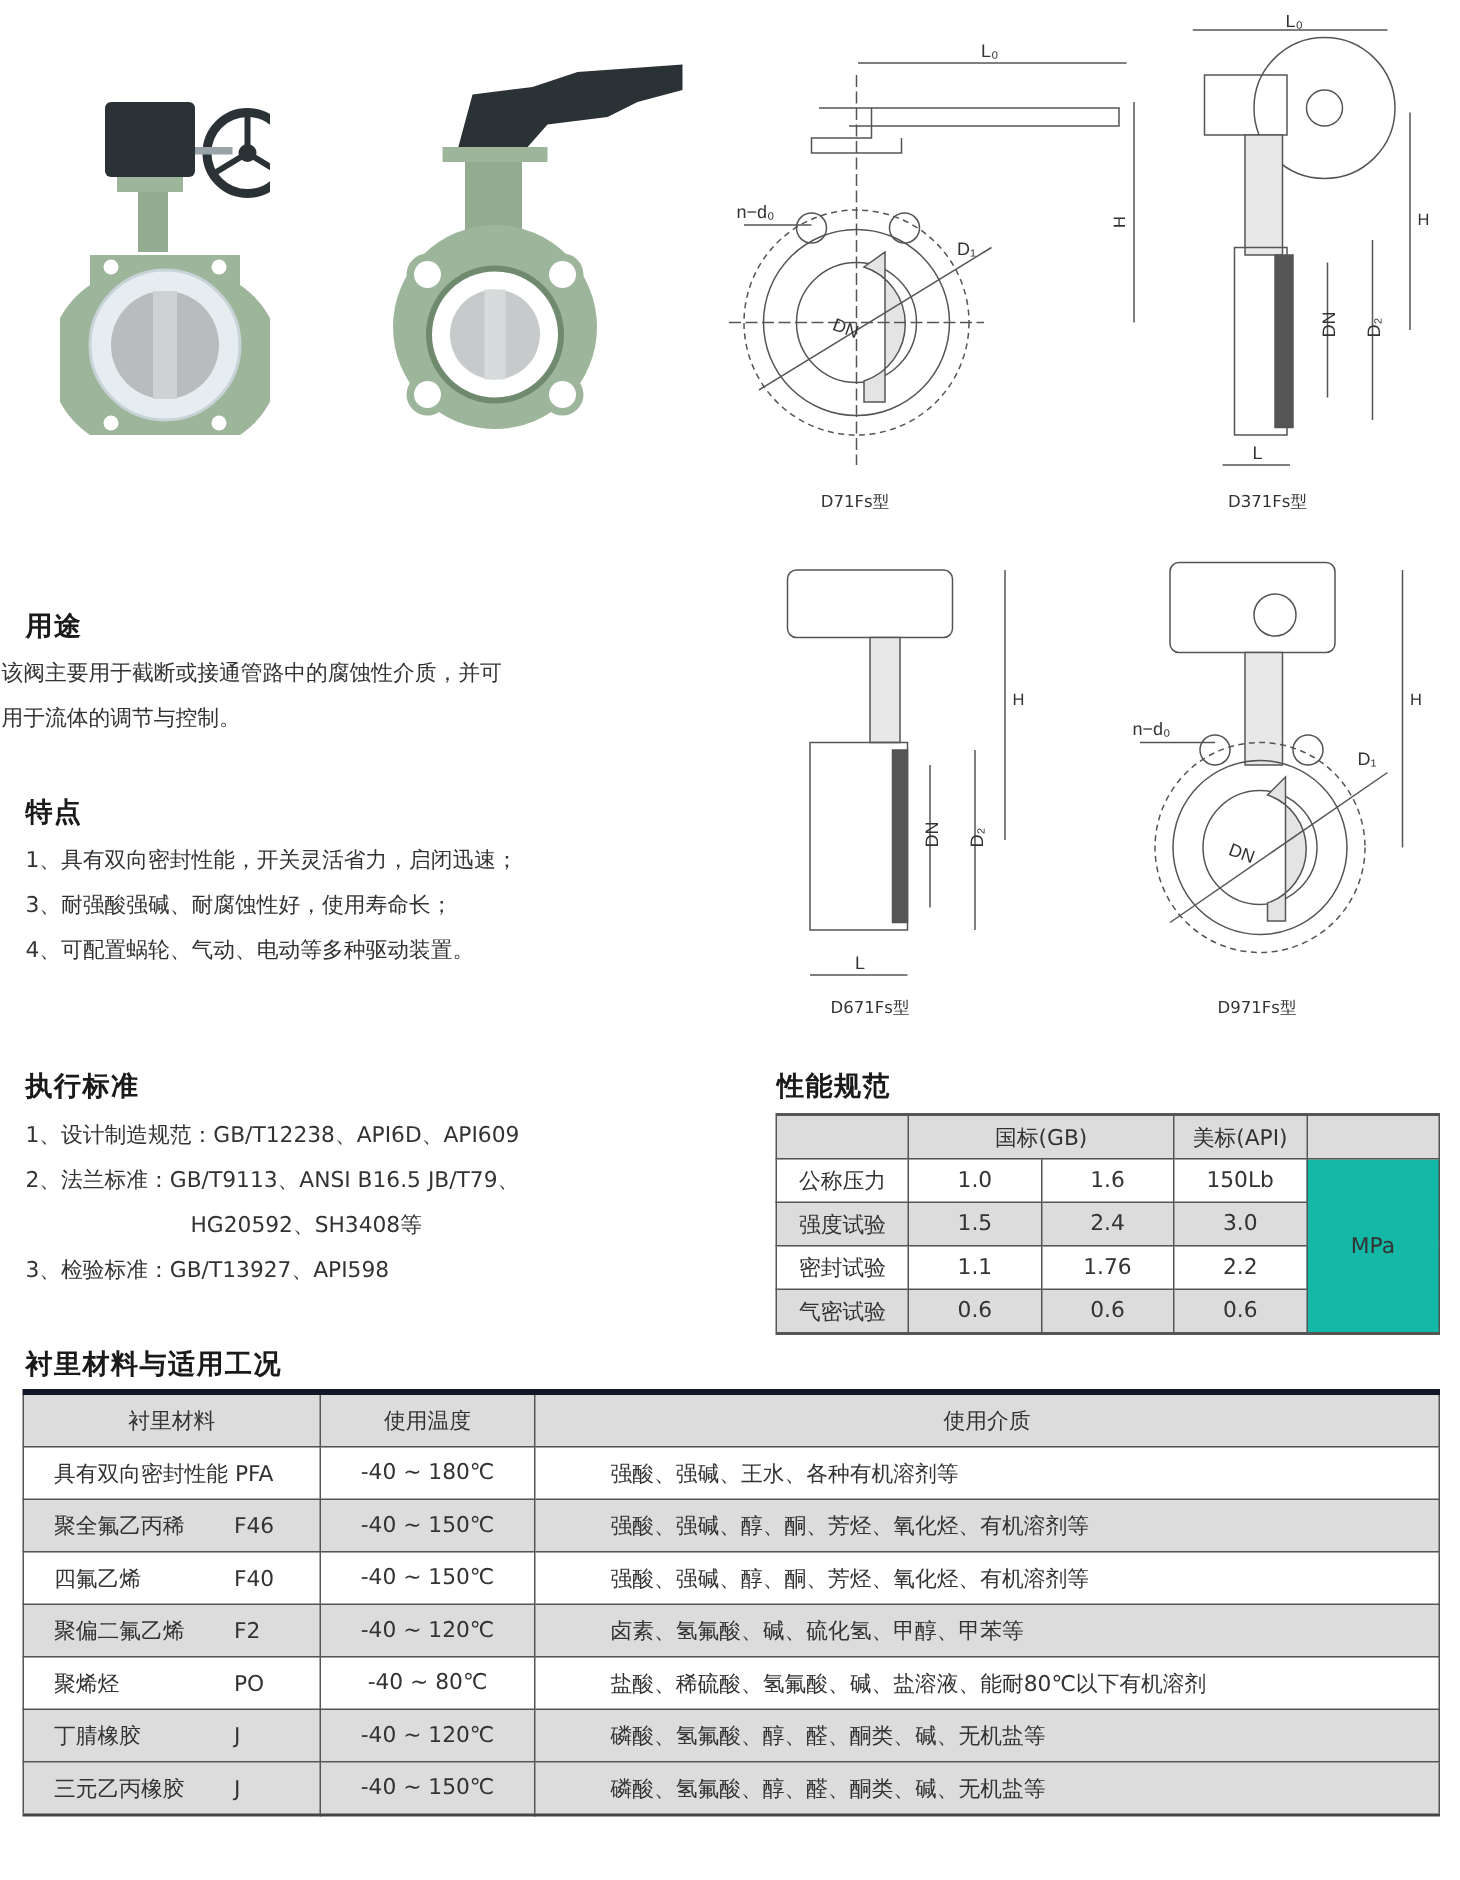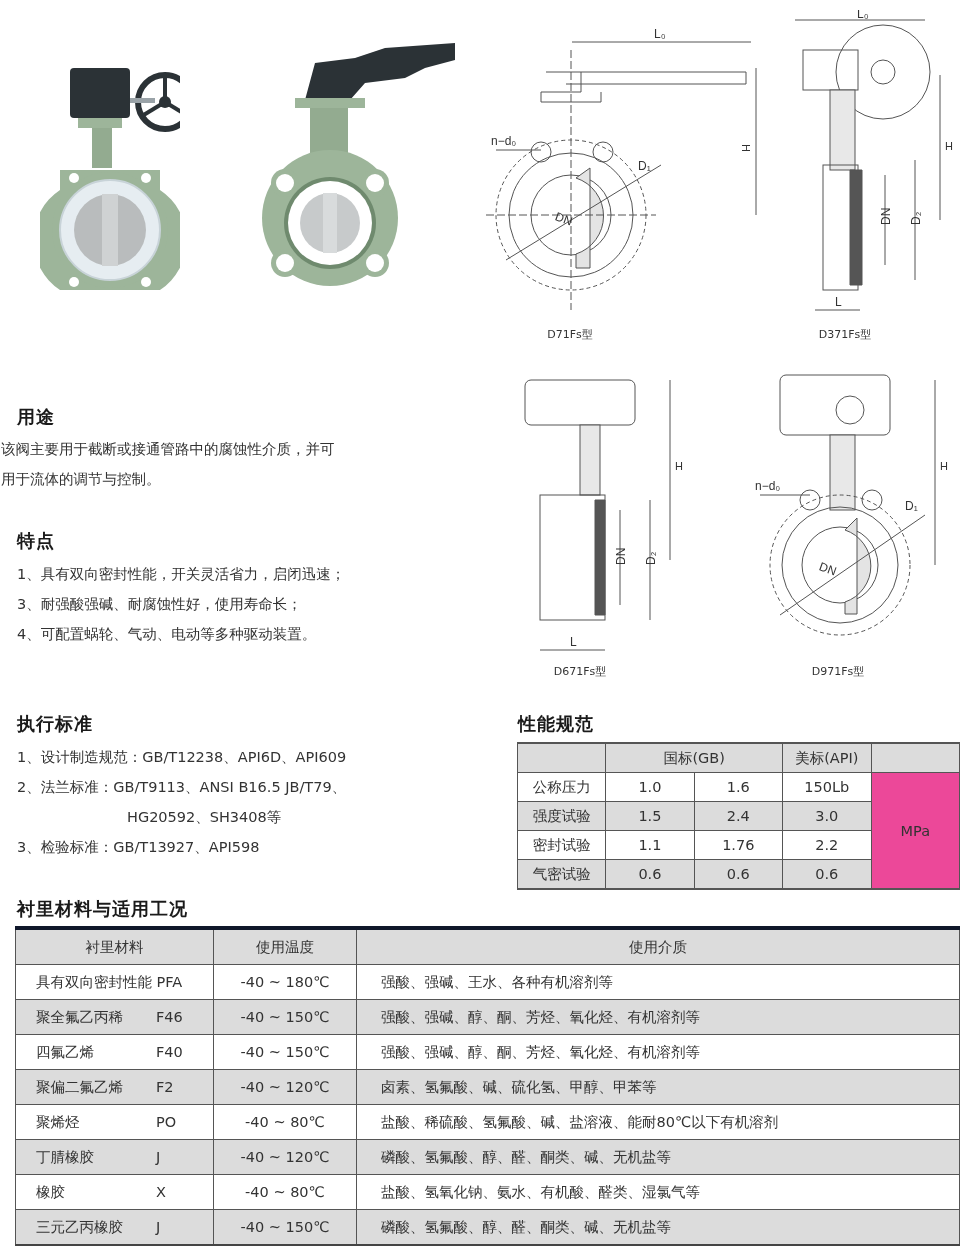"MPa" td { background: #ec4899 -> #14b8a6 }
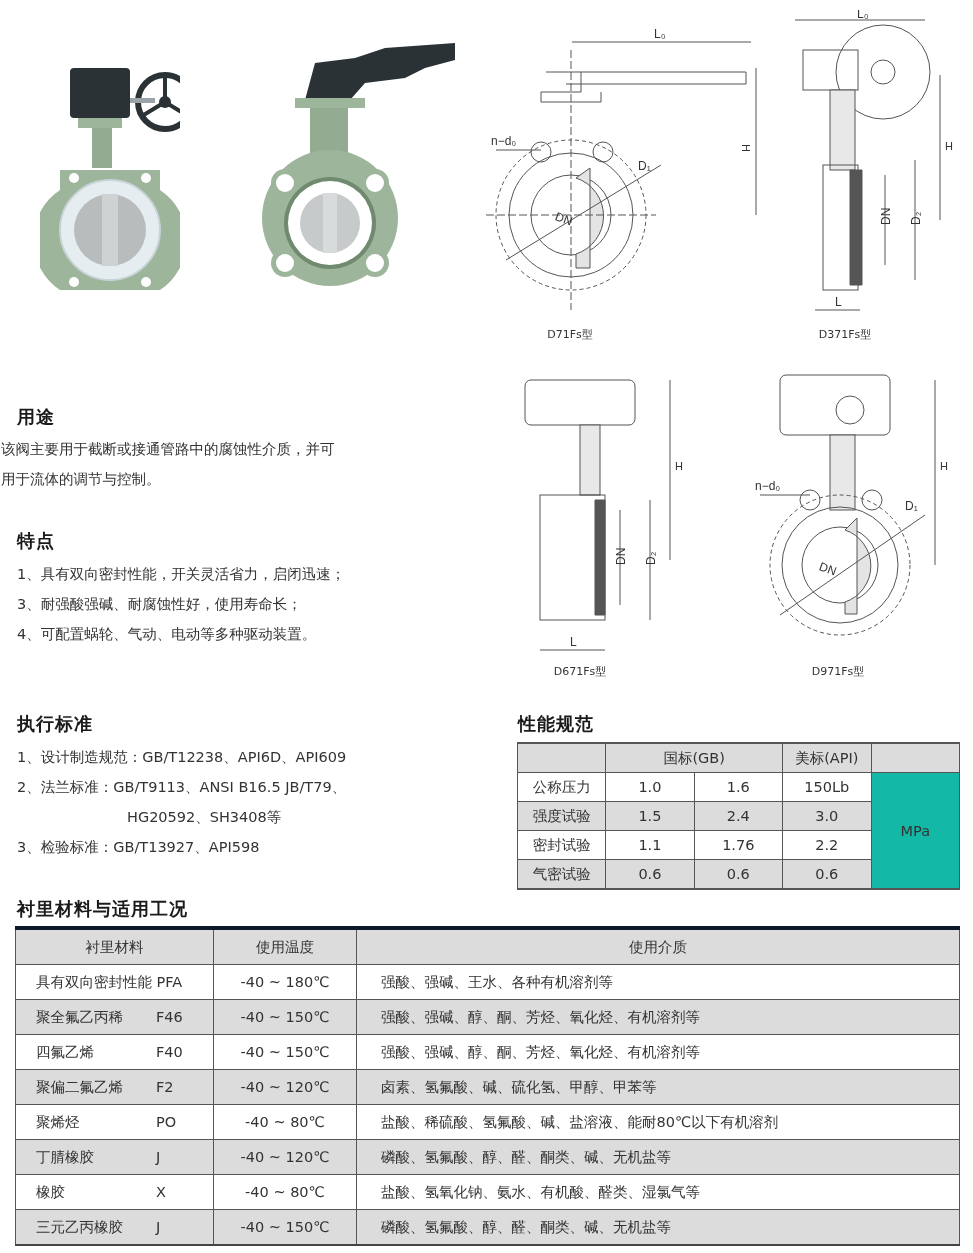"强酸、强碱、王水、各种有机溶剂等" .lin td.med { padding-left: 24px -> 50px }
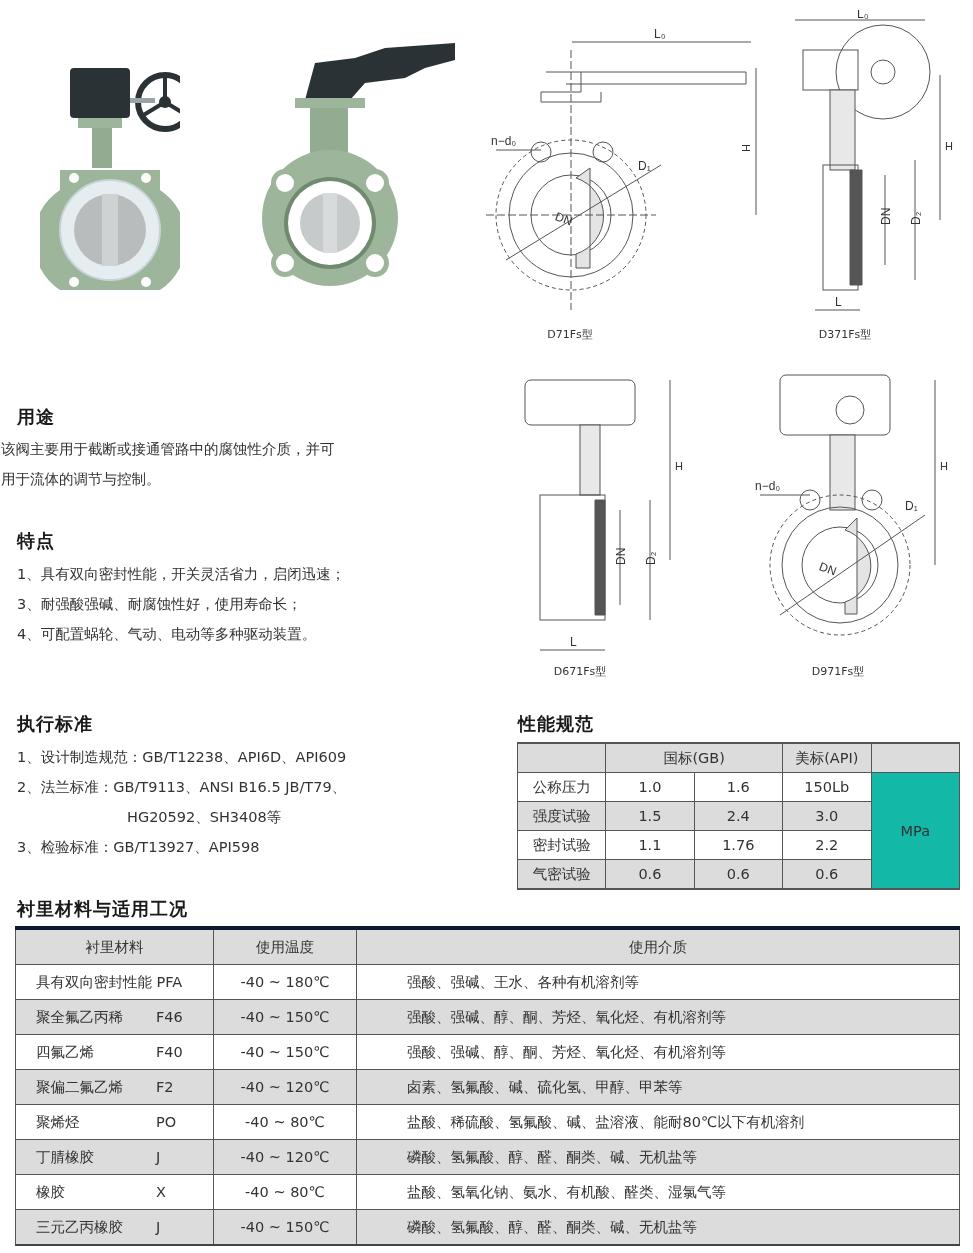"橡胶 X" tr { html: <tr> <td><span>橡胶</span><span>X</span></td> <td>-40 ~ 80℃</td> <td>盐酸、氢氧化钠、氨水、有机酸、醛类、湿氯气等</td> </tr> -> none }
